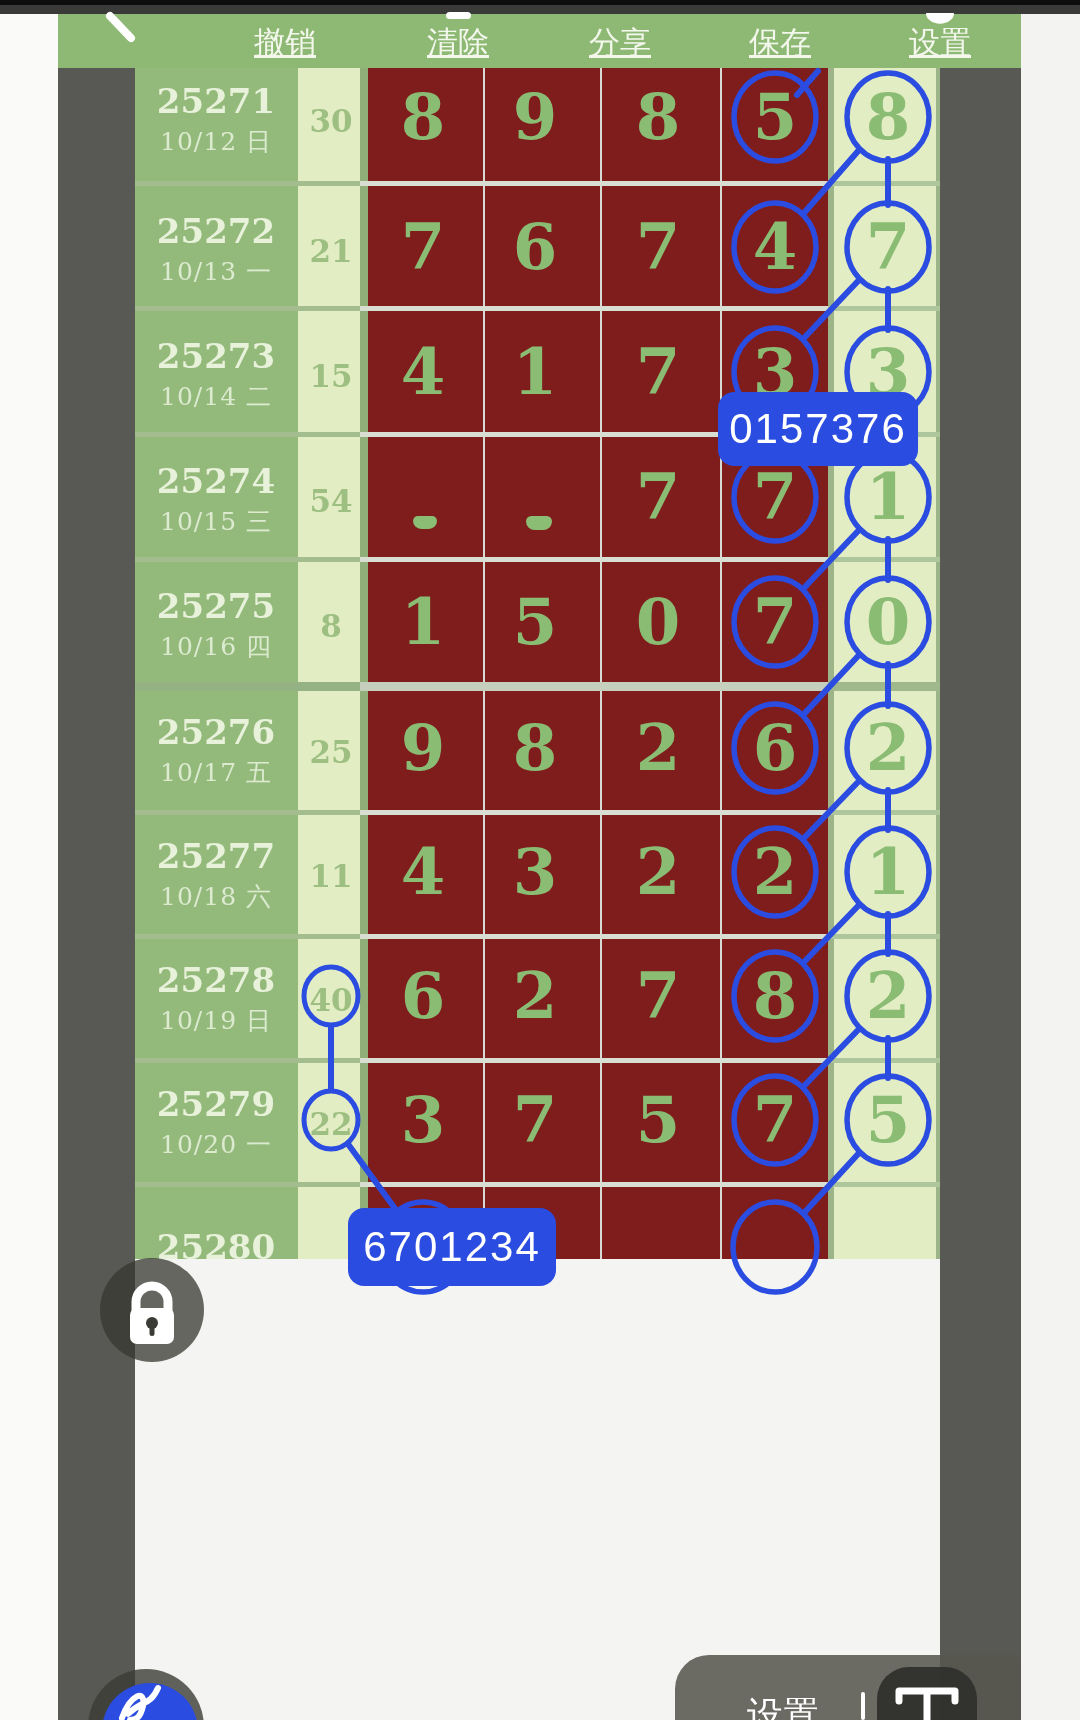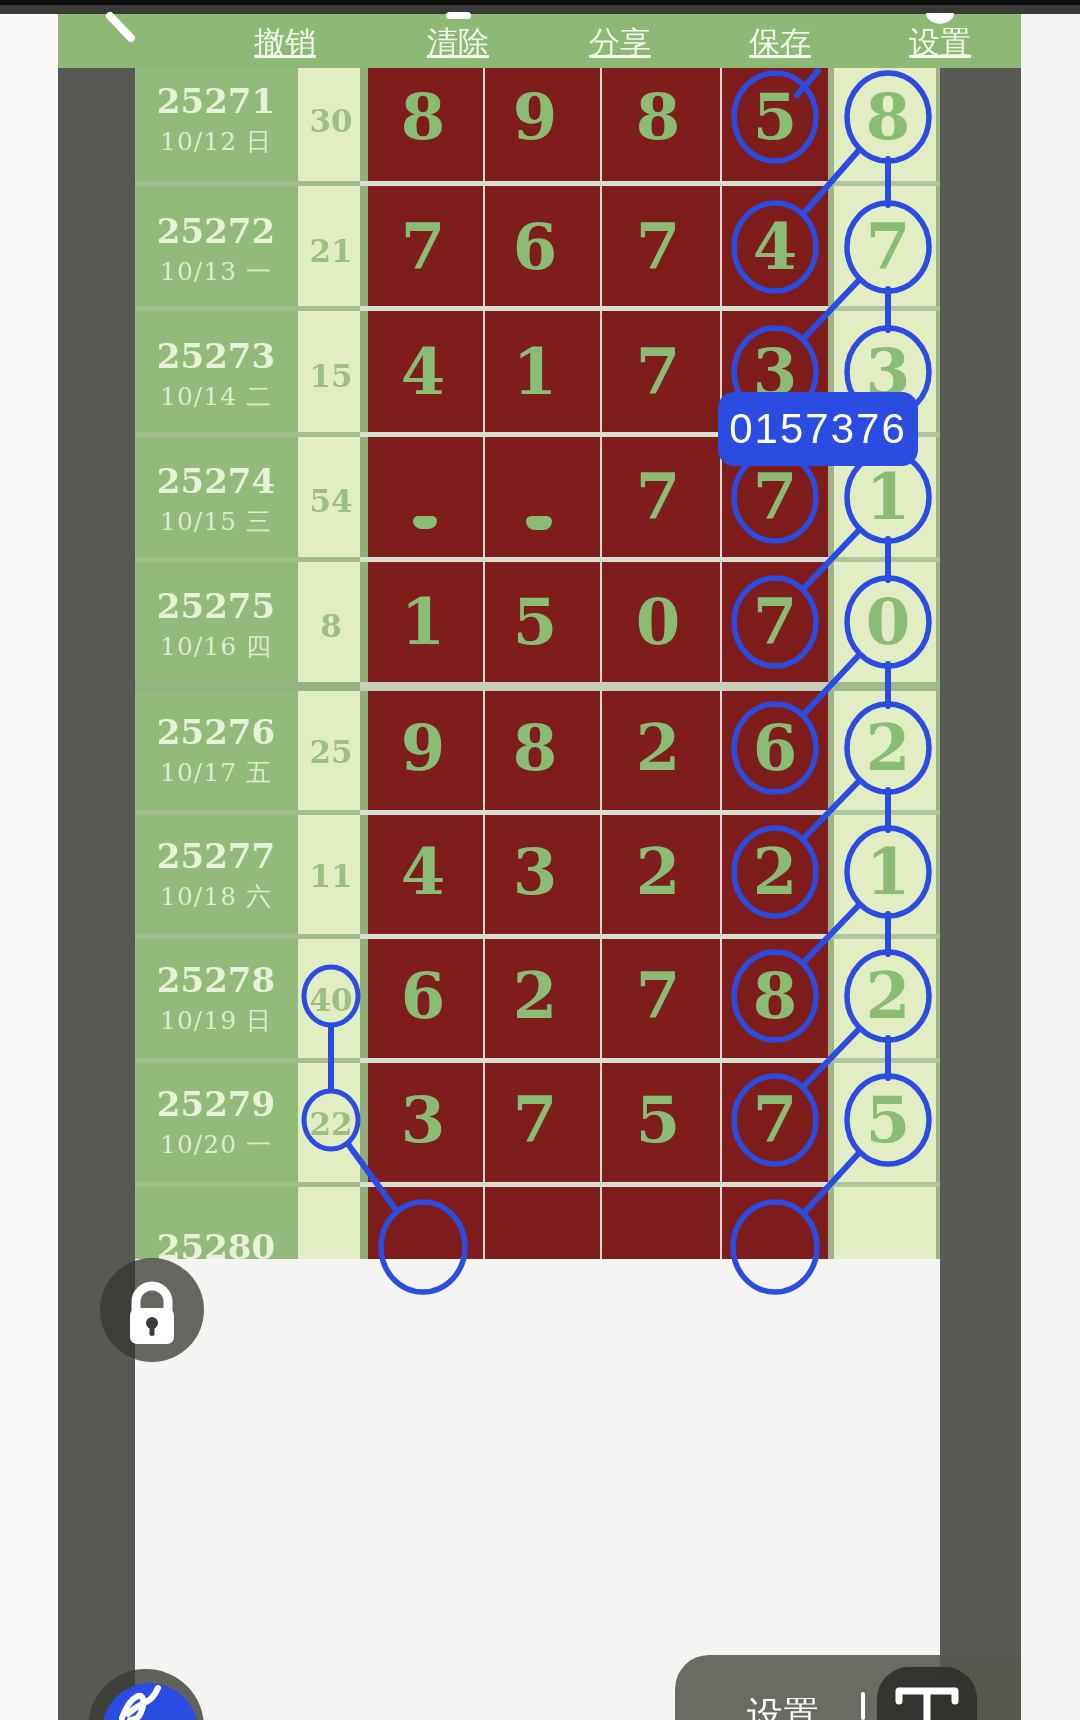"6701234" div.chip { html: none -> <div>6701234</div> }
